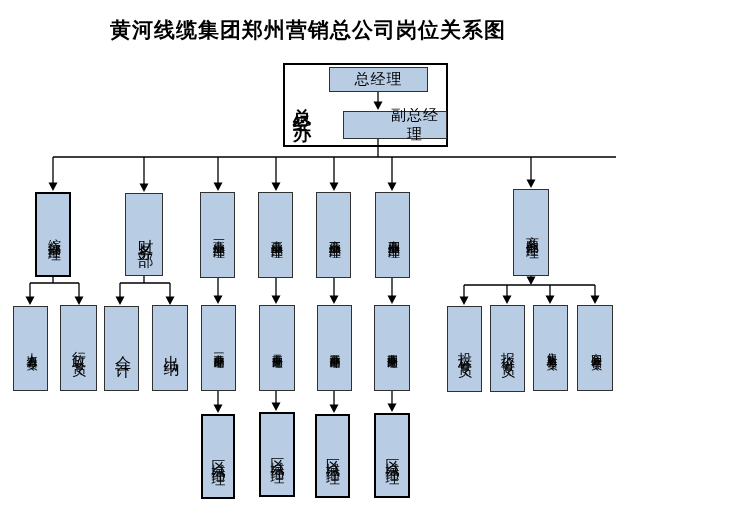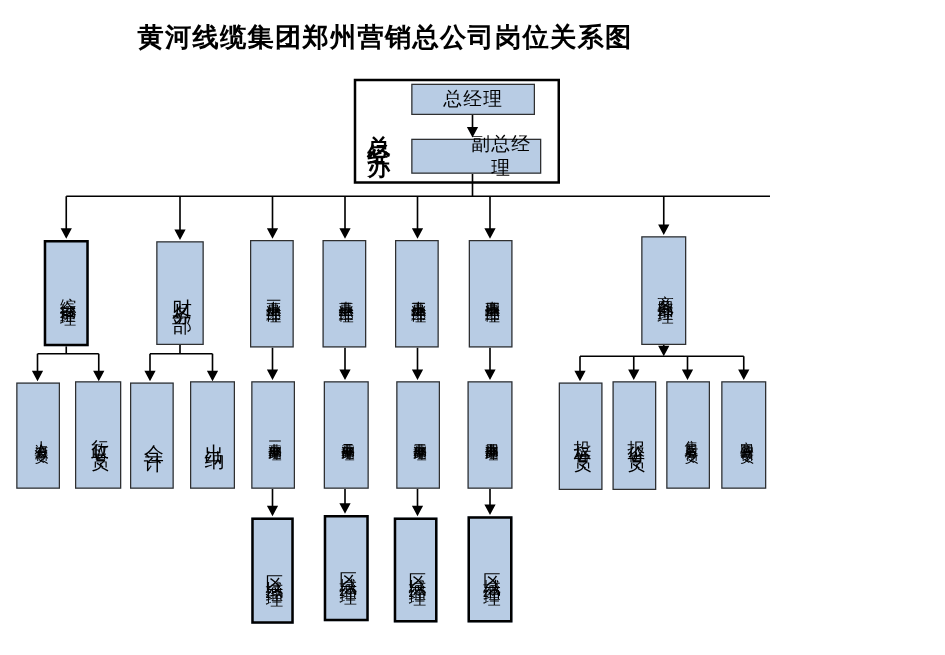"副总经理" .n-dgm { left: 329px -> 343px }
